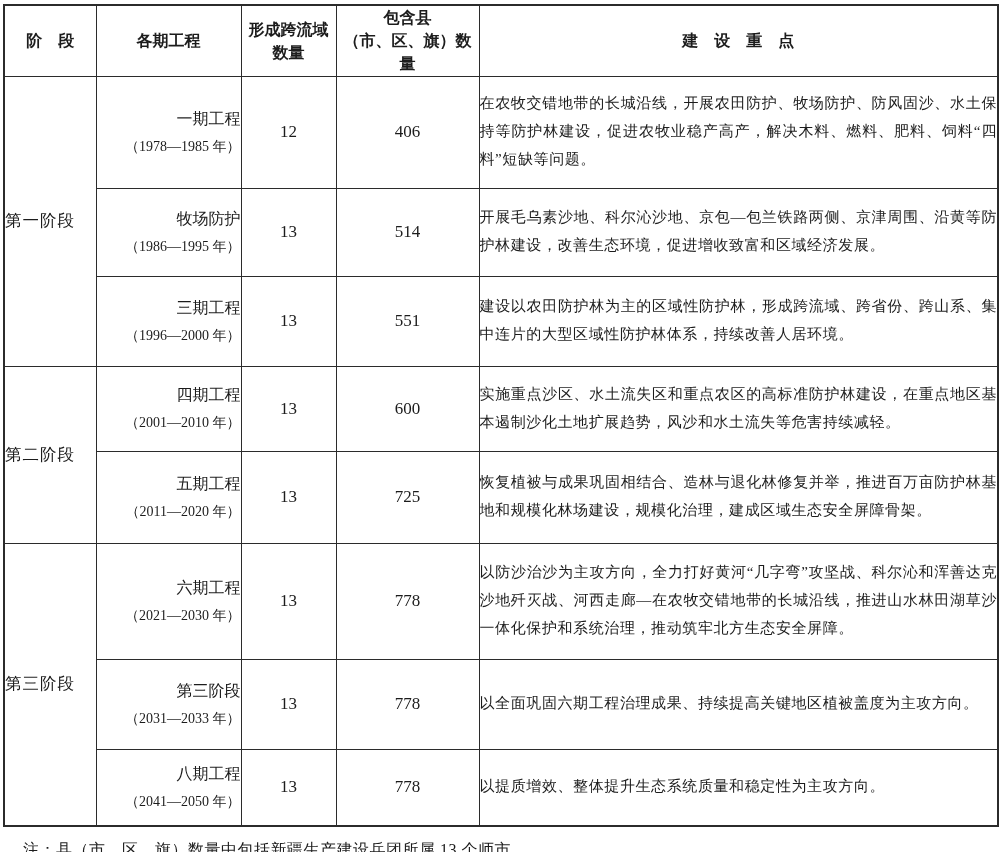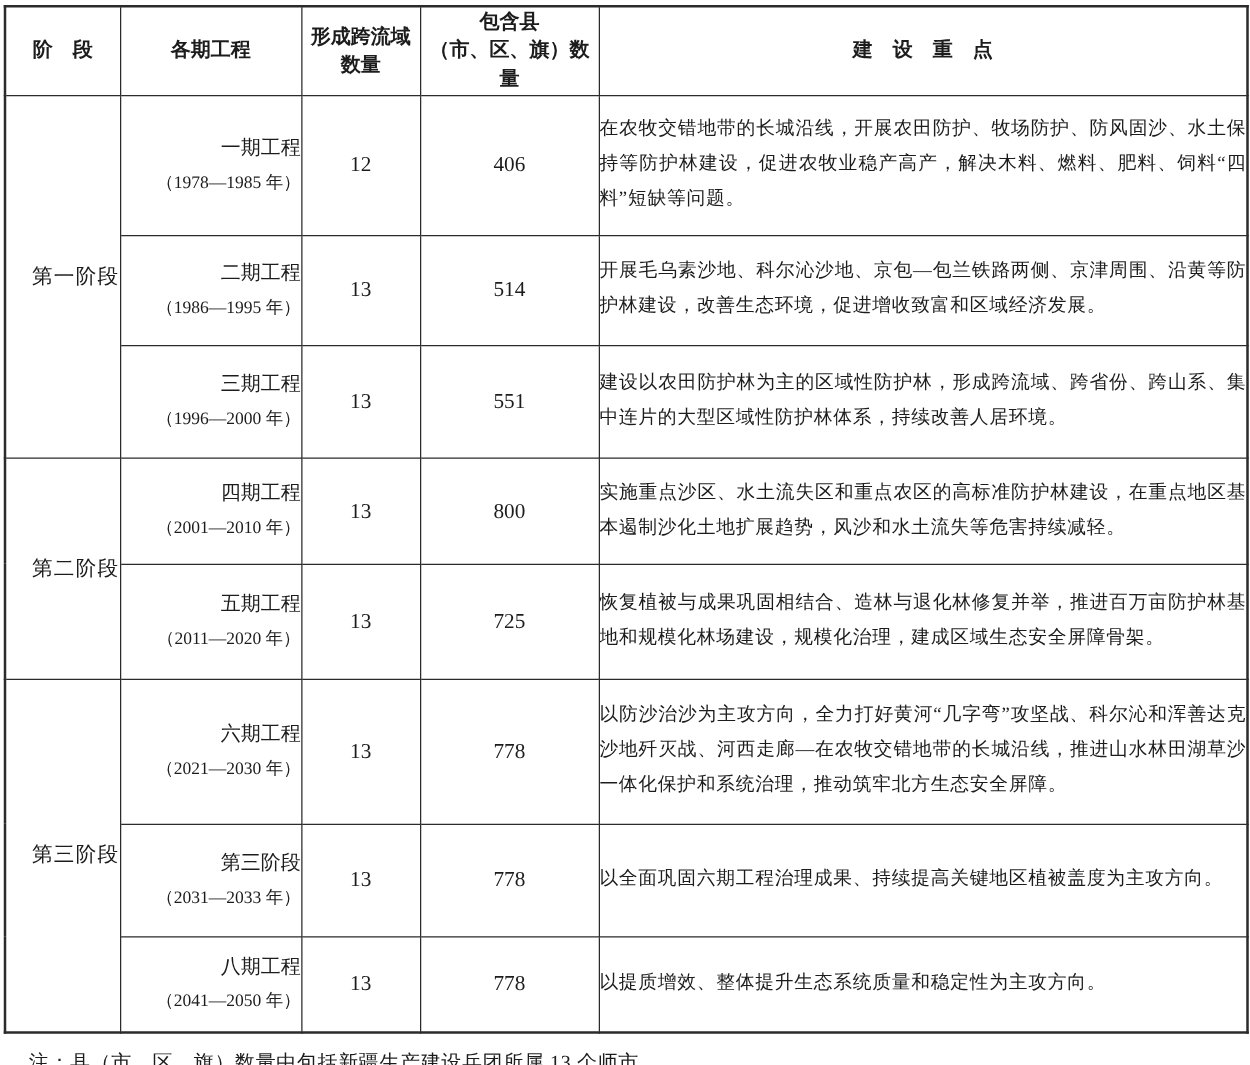"第一阶段" .stage-cell { text-align: right -> left }
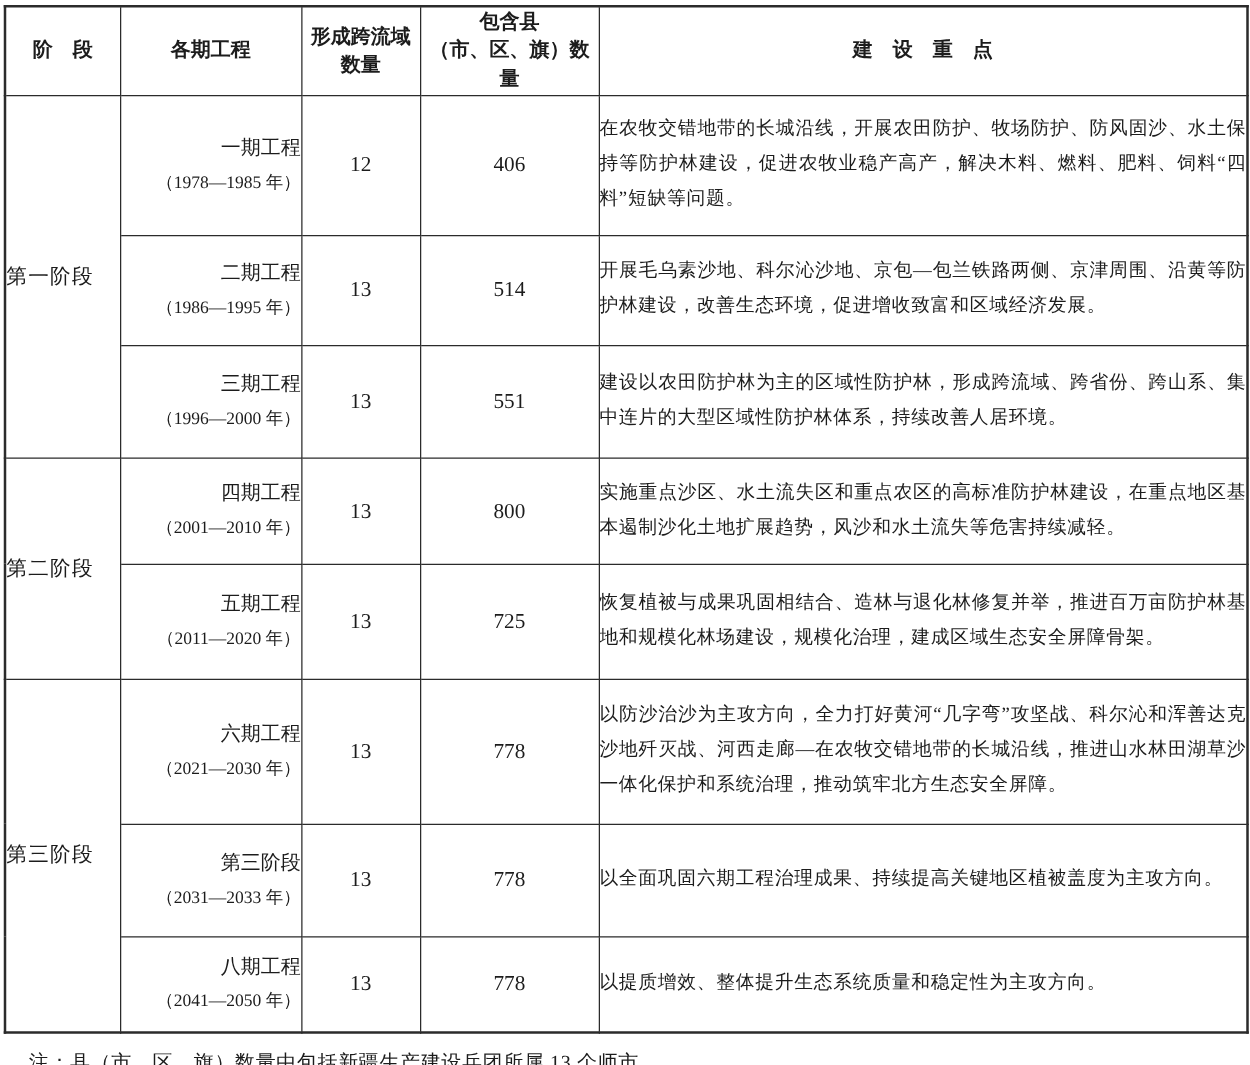"二期工程" div { text: 二期工程 -> 牧场防护 }
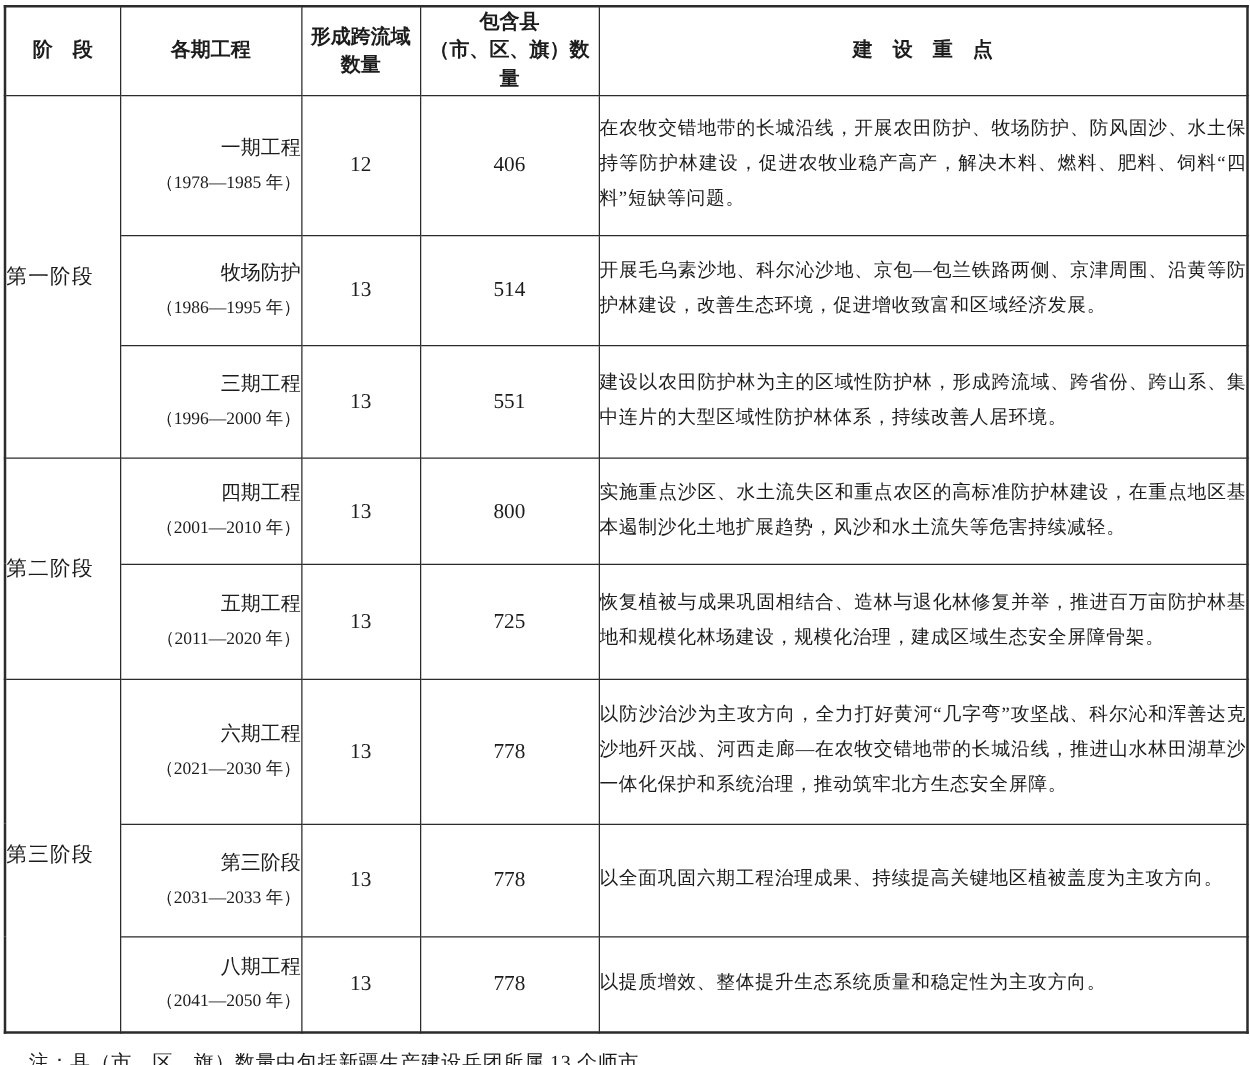"800" td.num-cell { text: 800 -> 600 }
